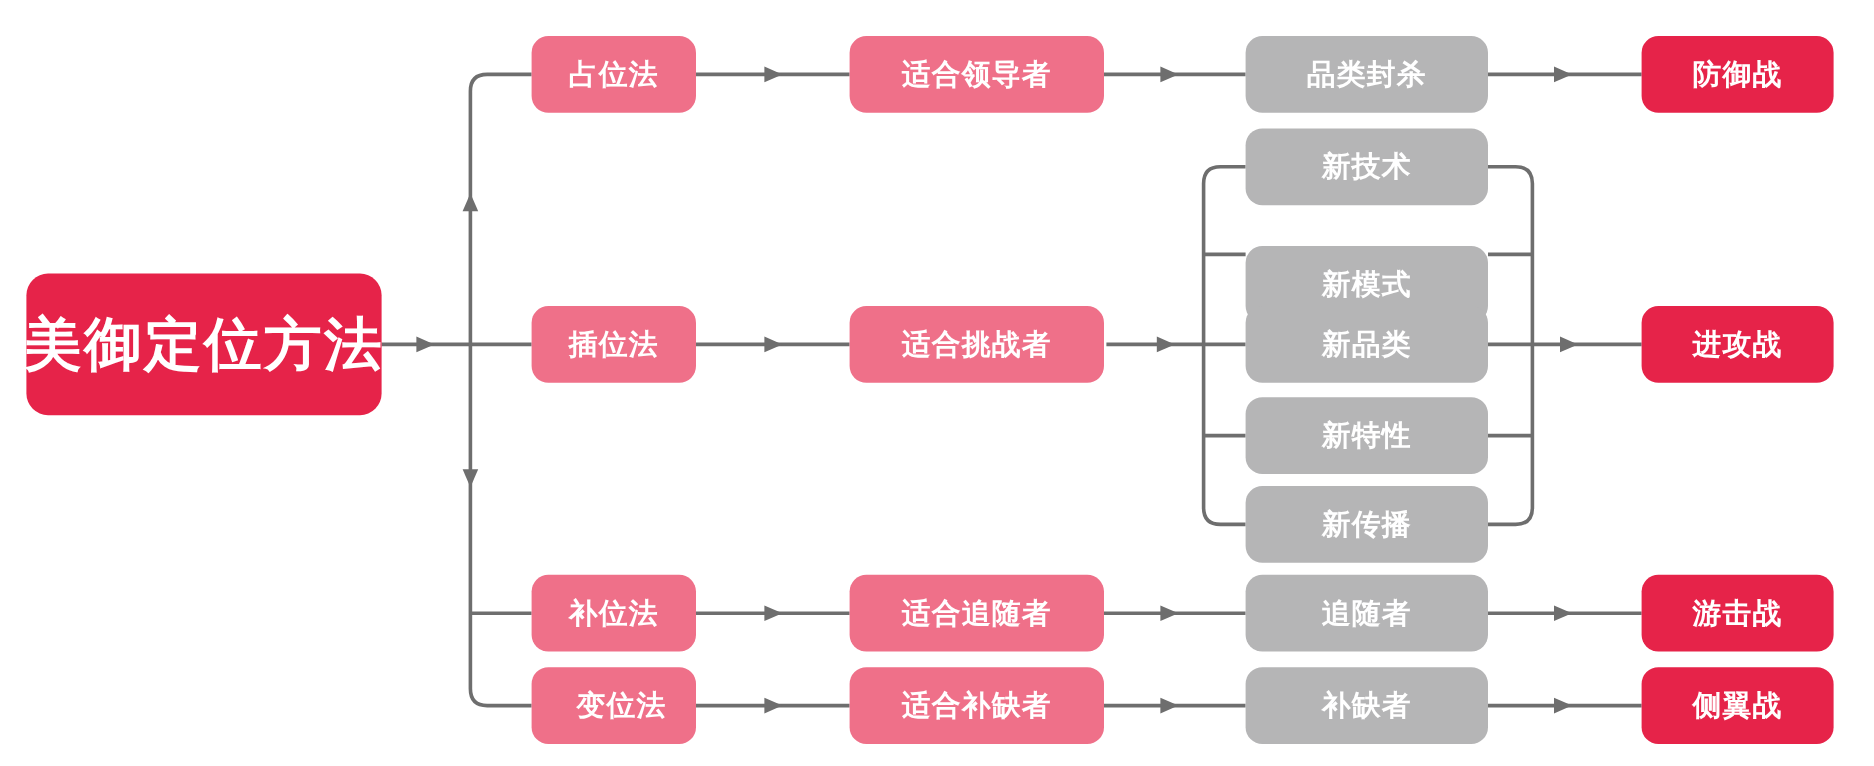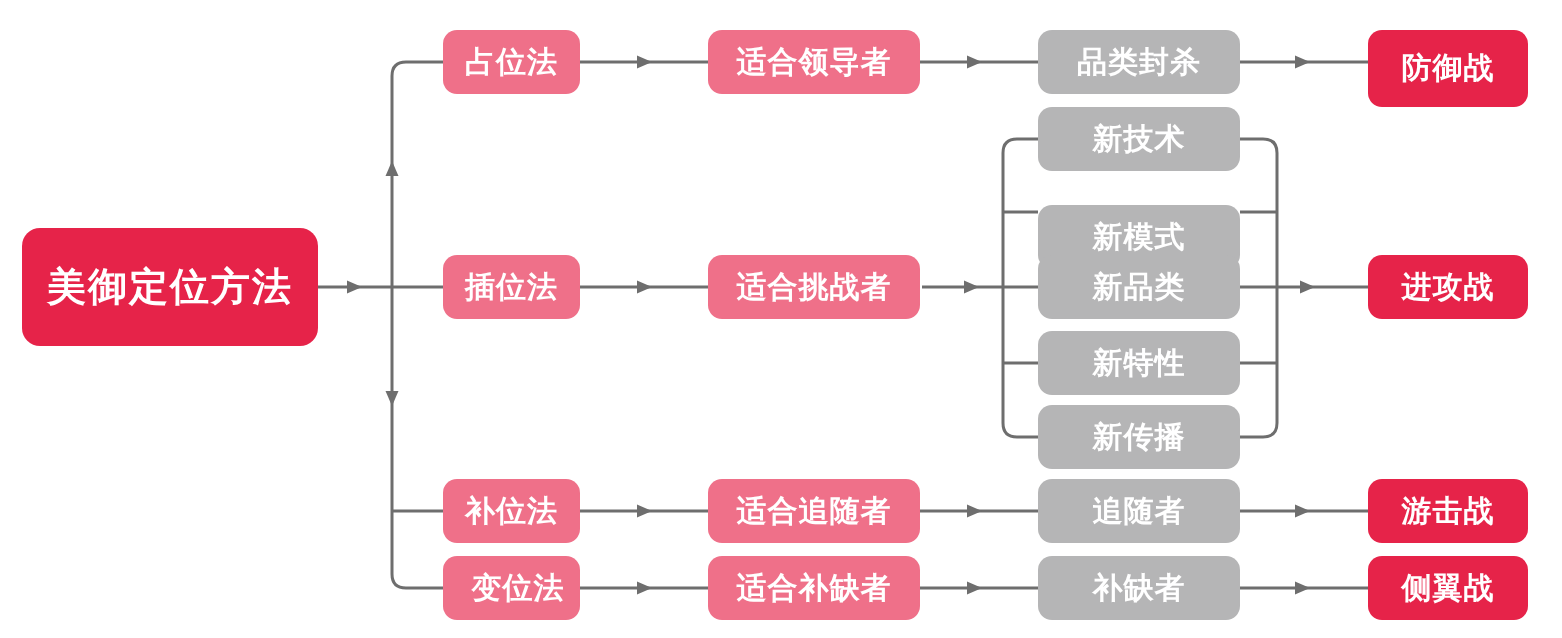"占位法" .node { font-size: 30px -> 24px }
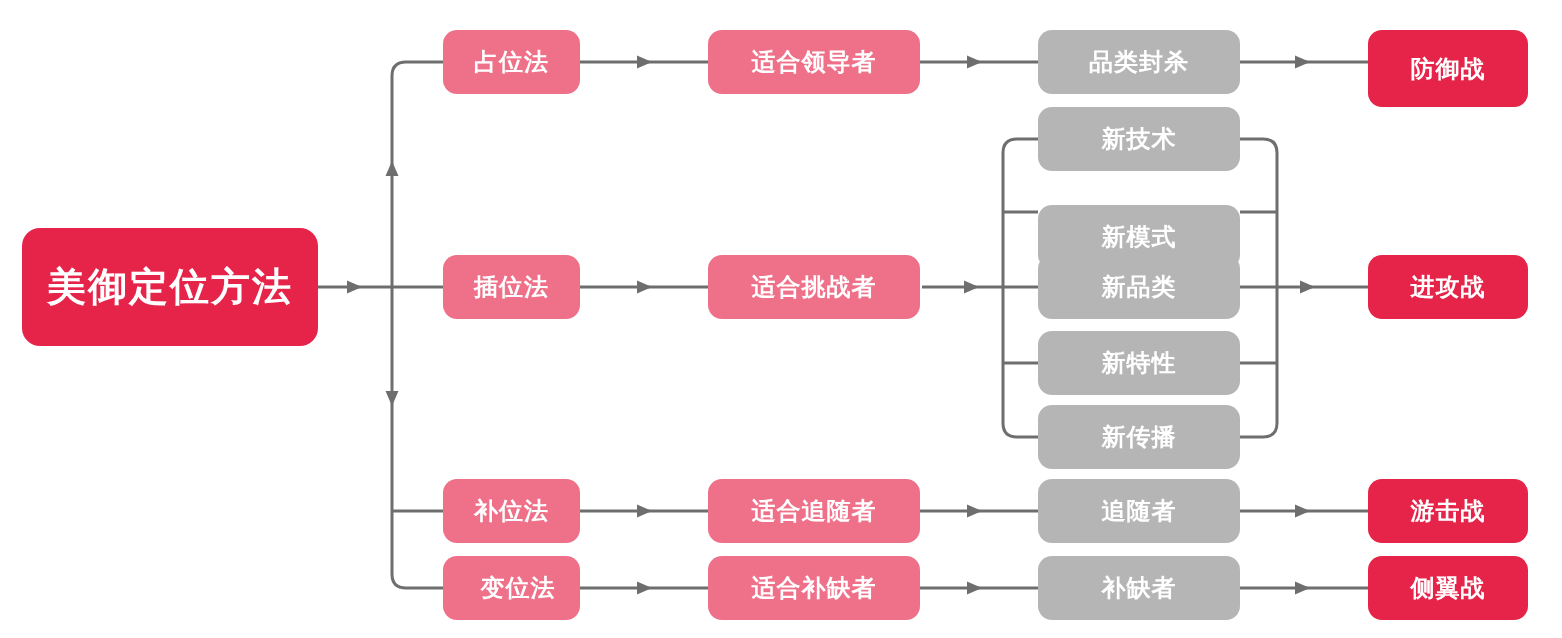"防御战" div.node { height: 77px -> 64px }
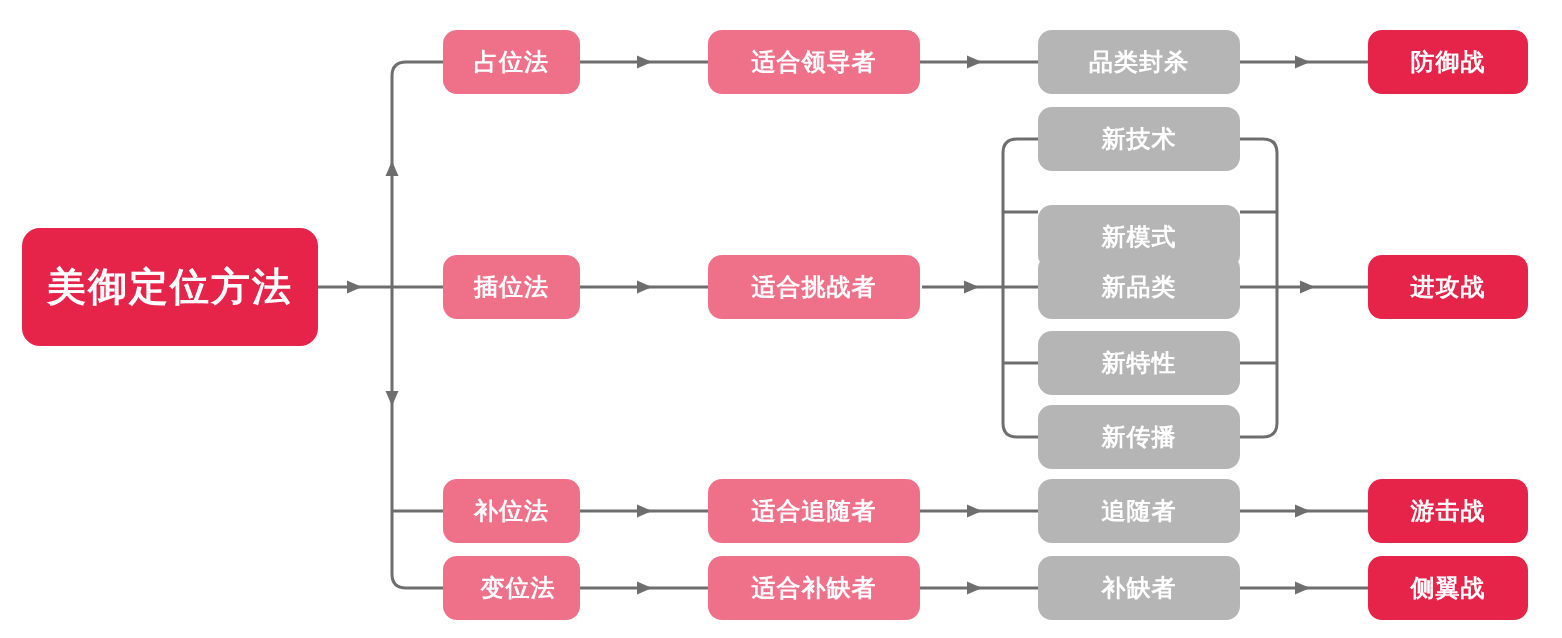"美御定位方法" .node.root { font-size: 39px -> 48px }
